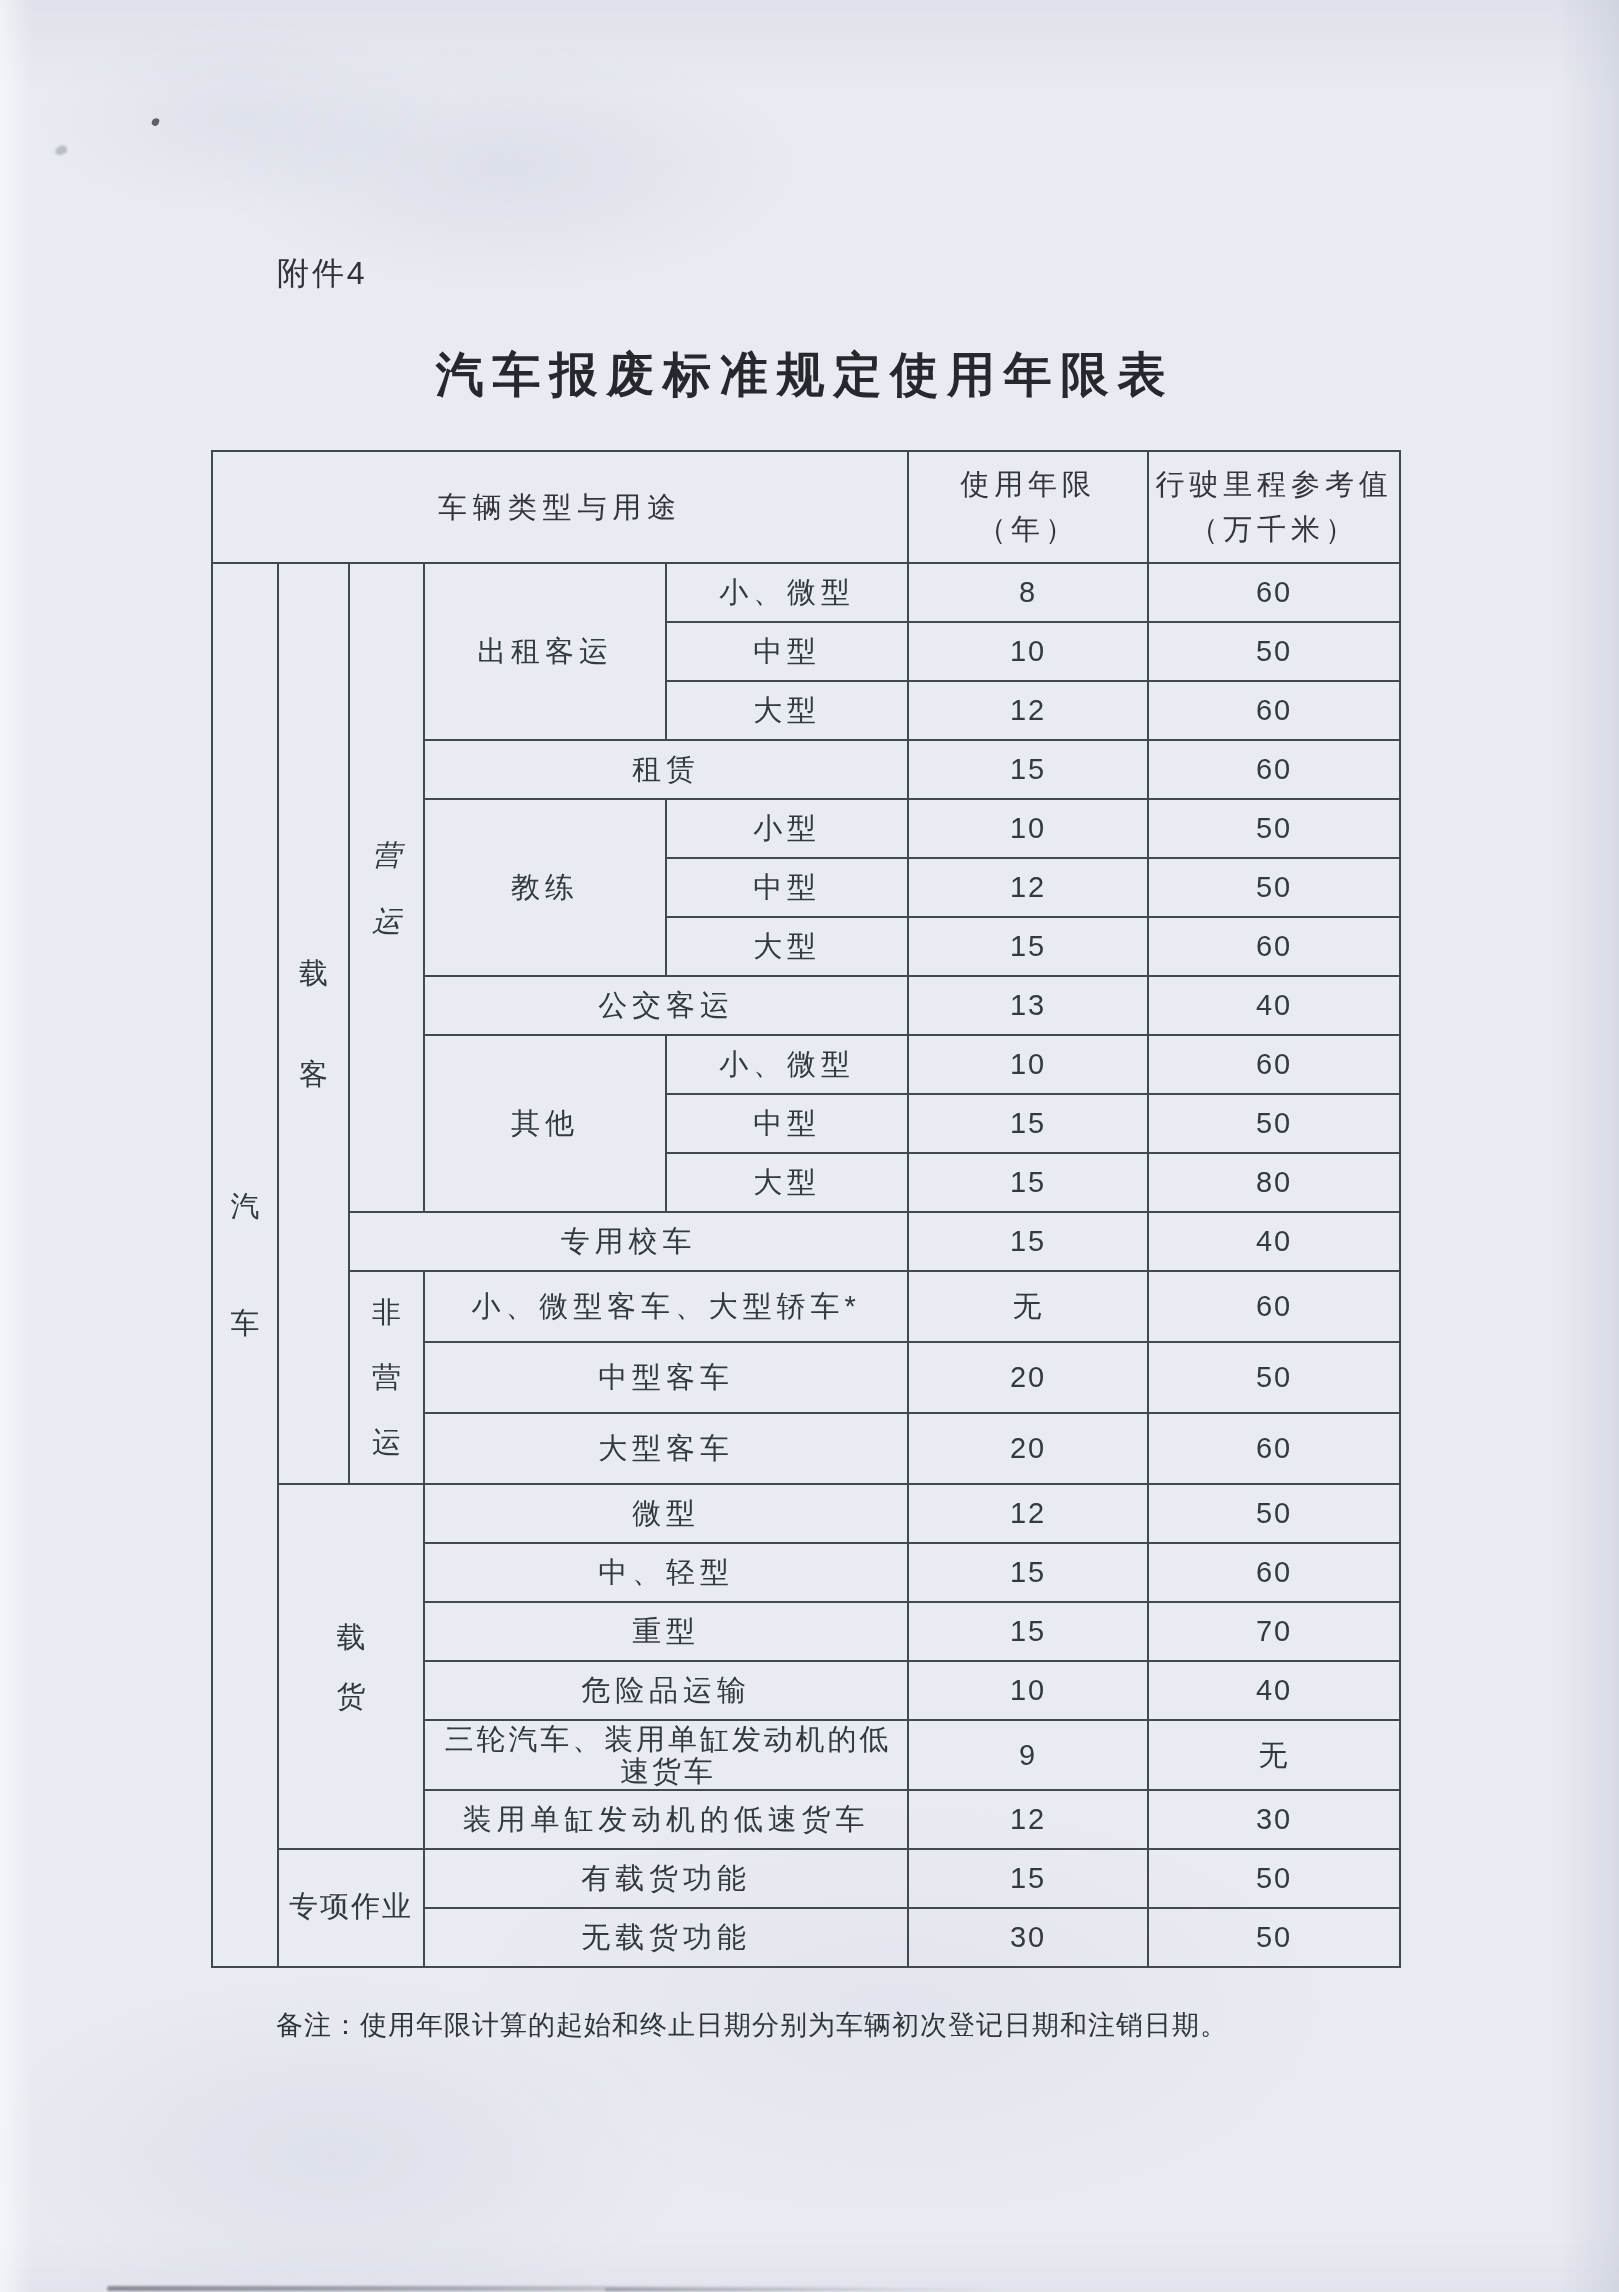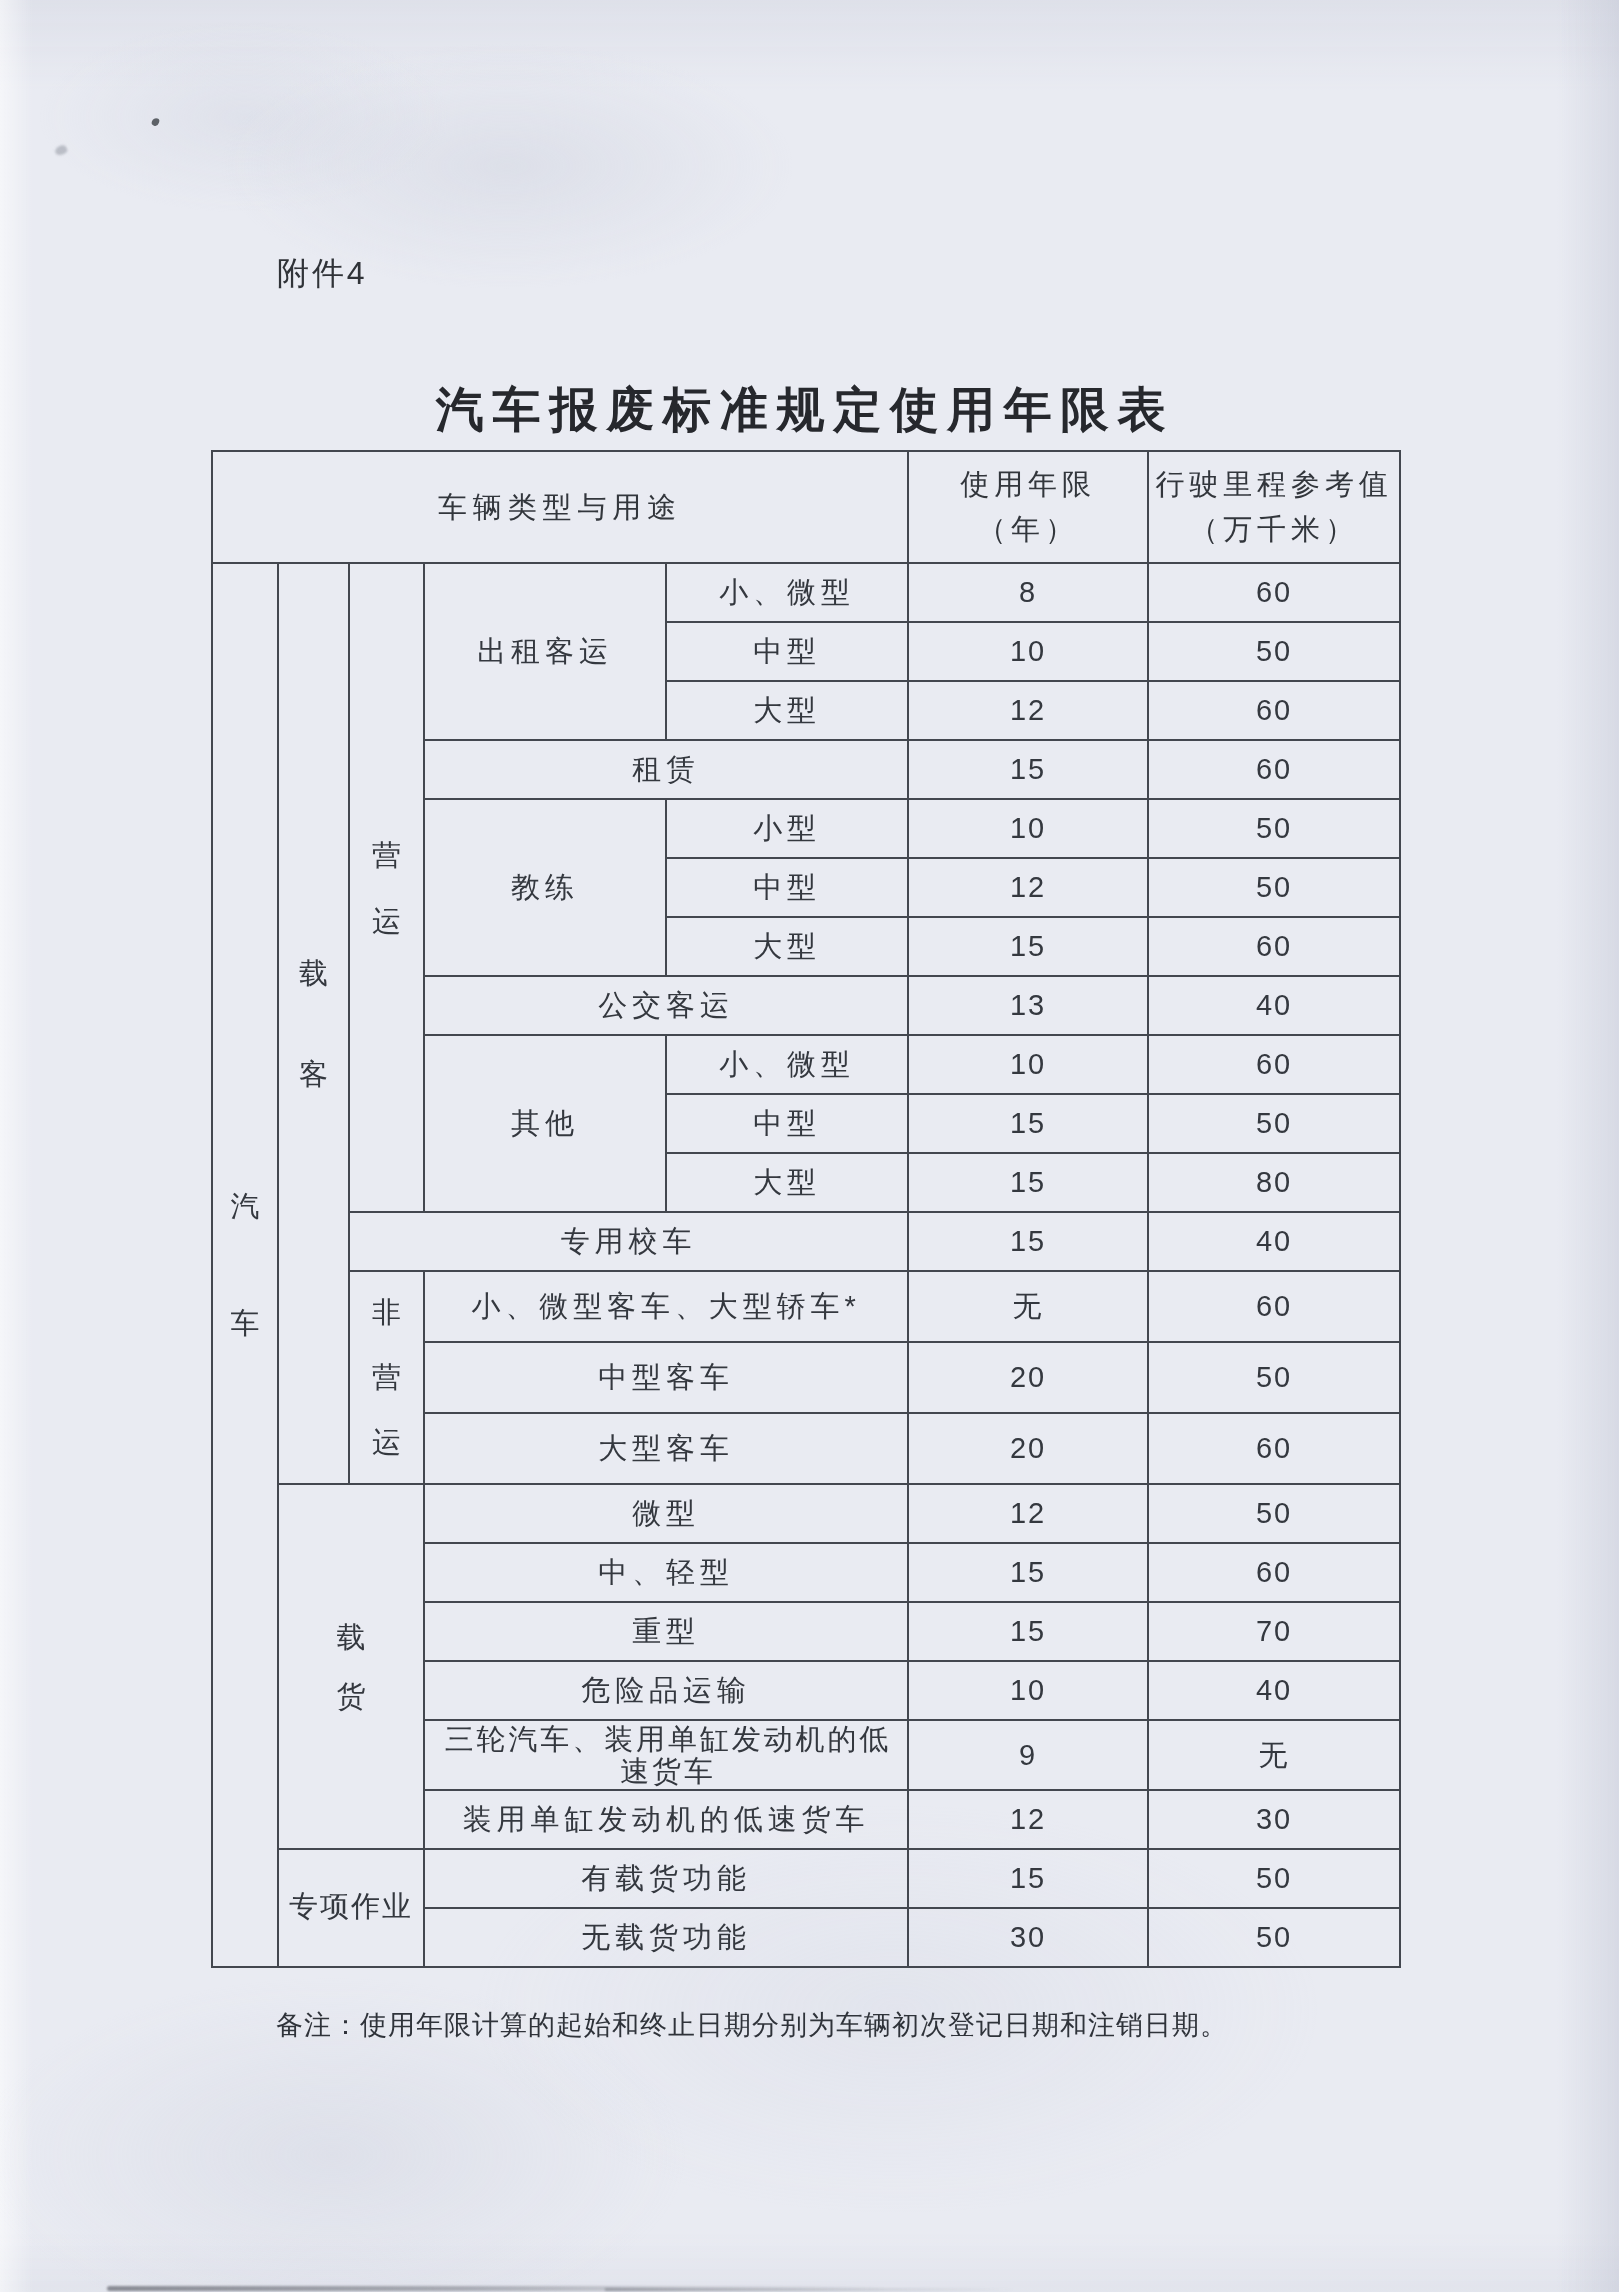"汽车报废标准规定使用年限表" .title { top: 378px -> 343px }
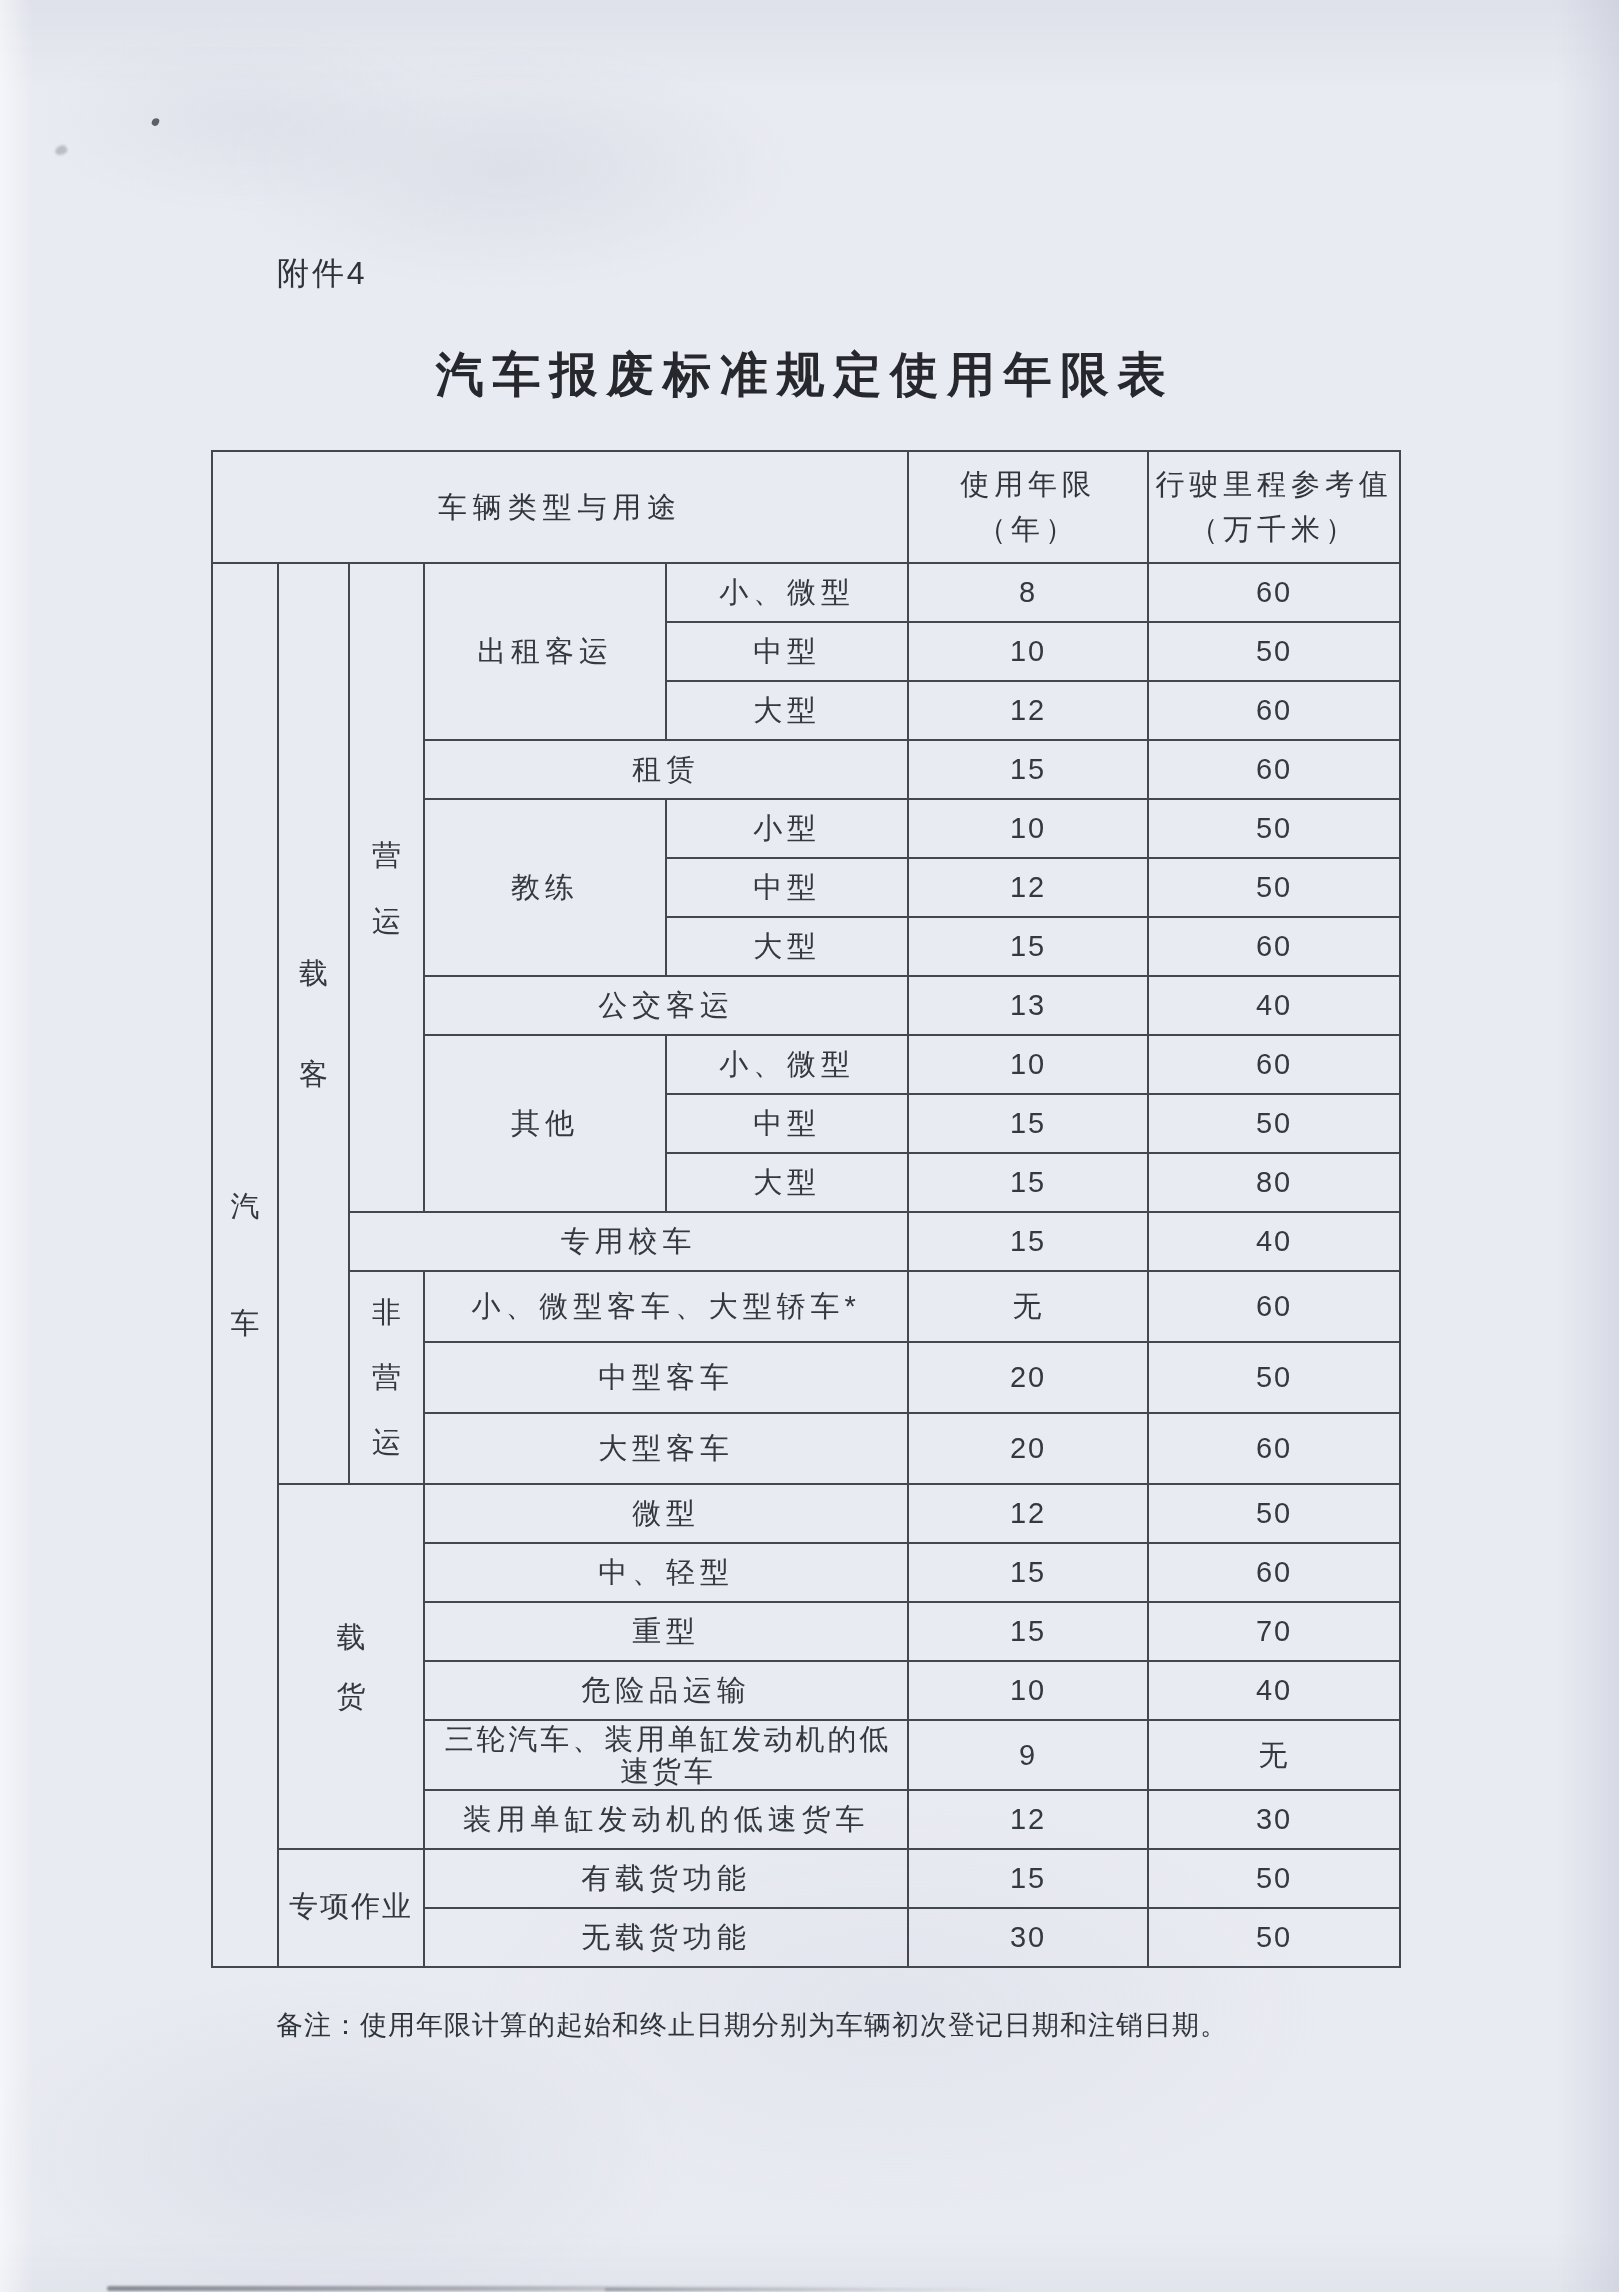"营运" .vert.yingyun span { font-style: none -> italic }
